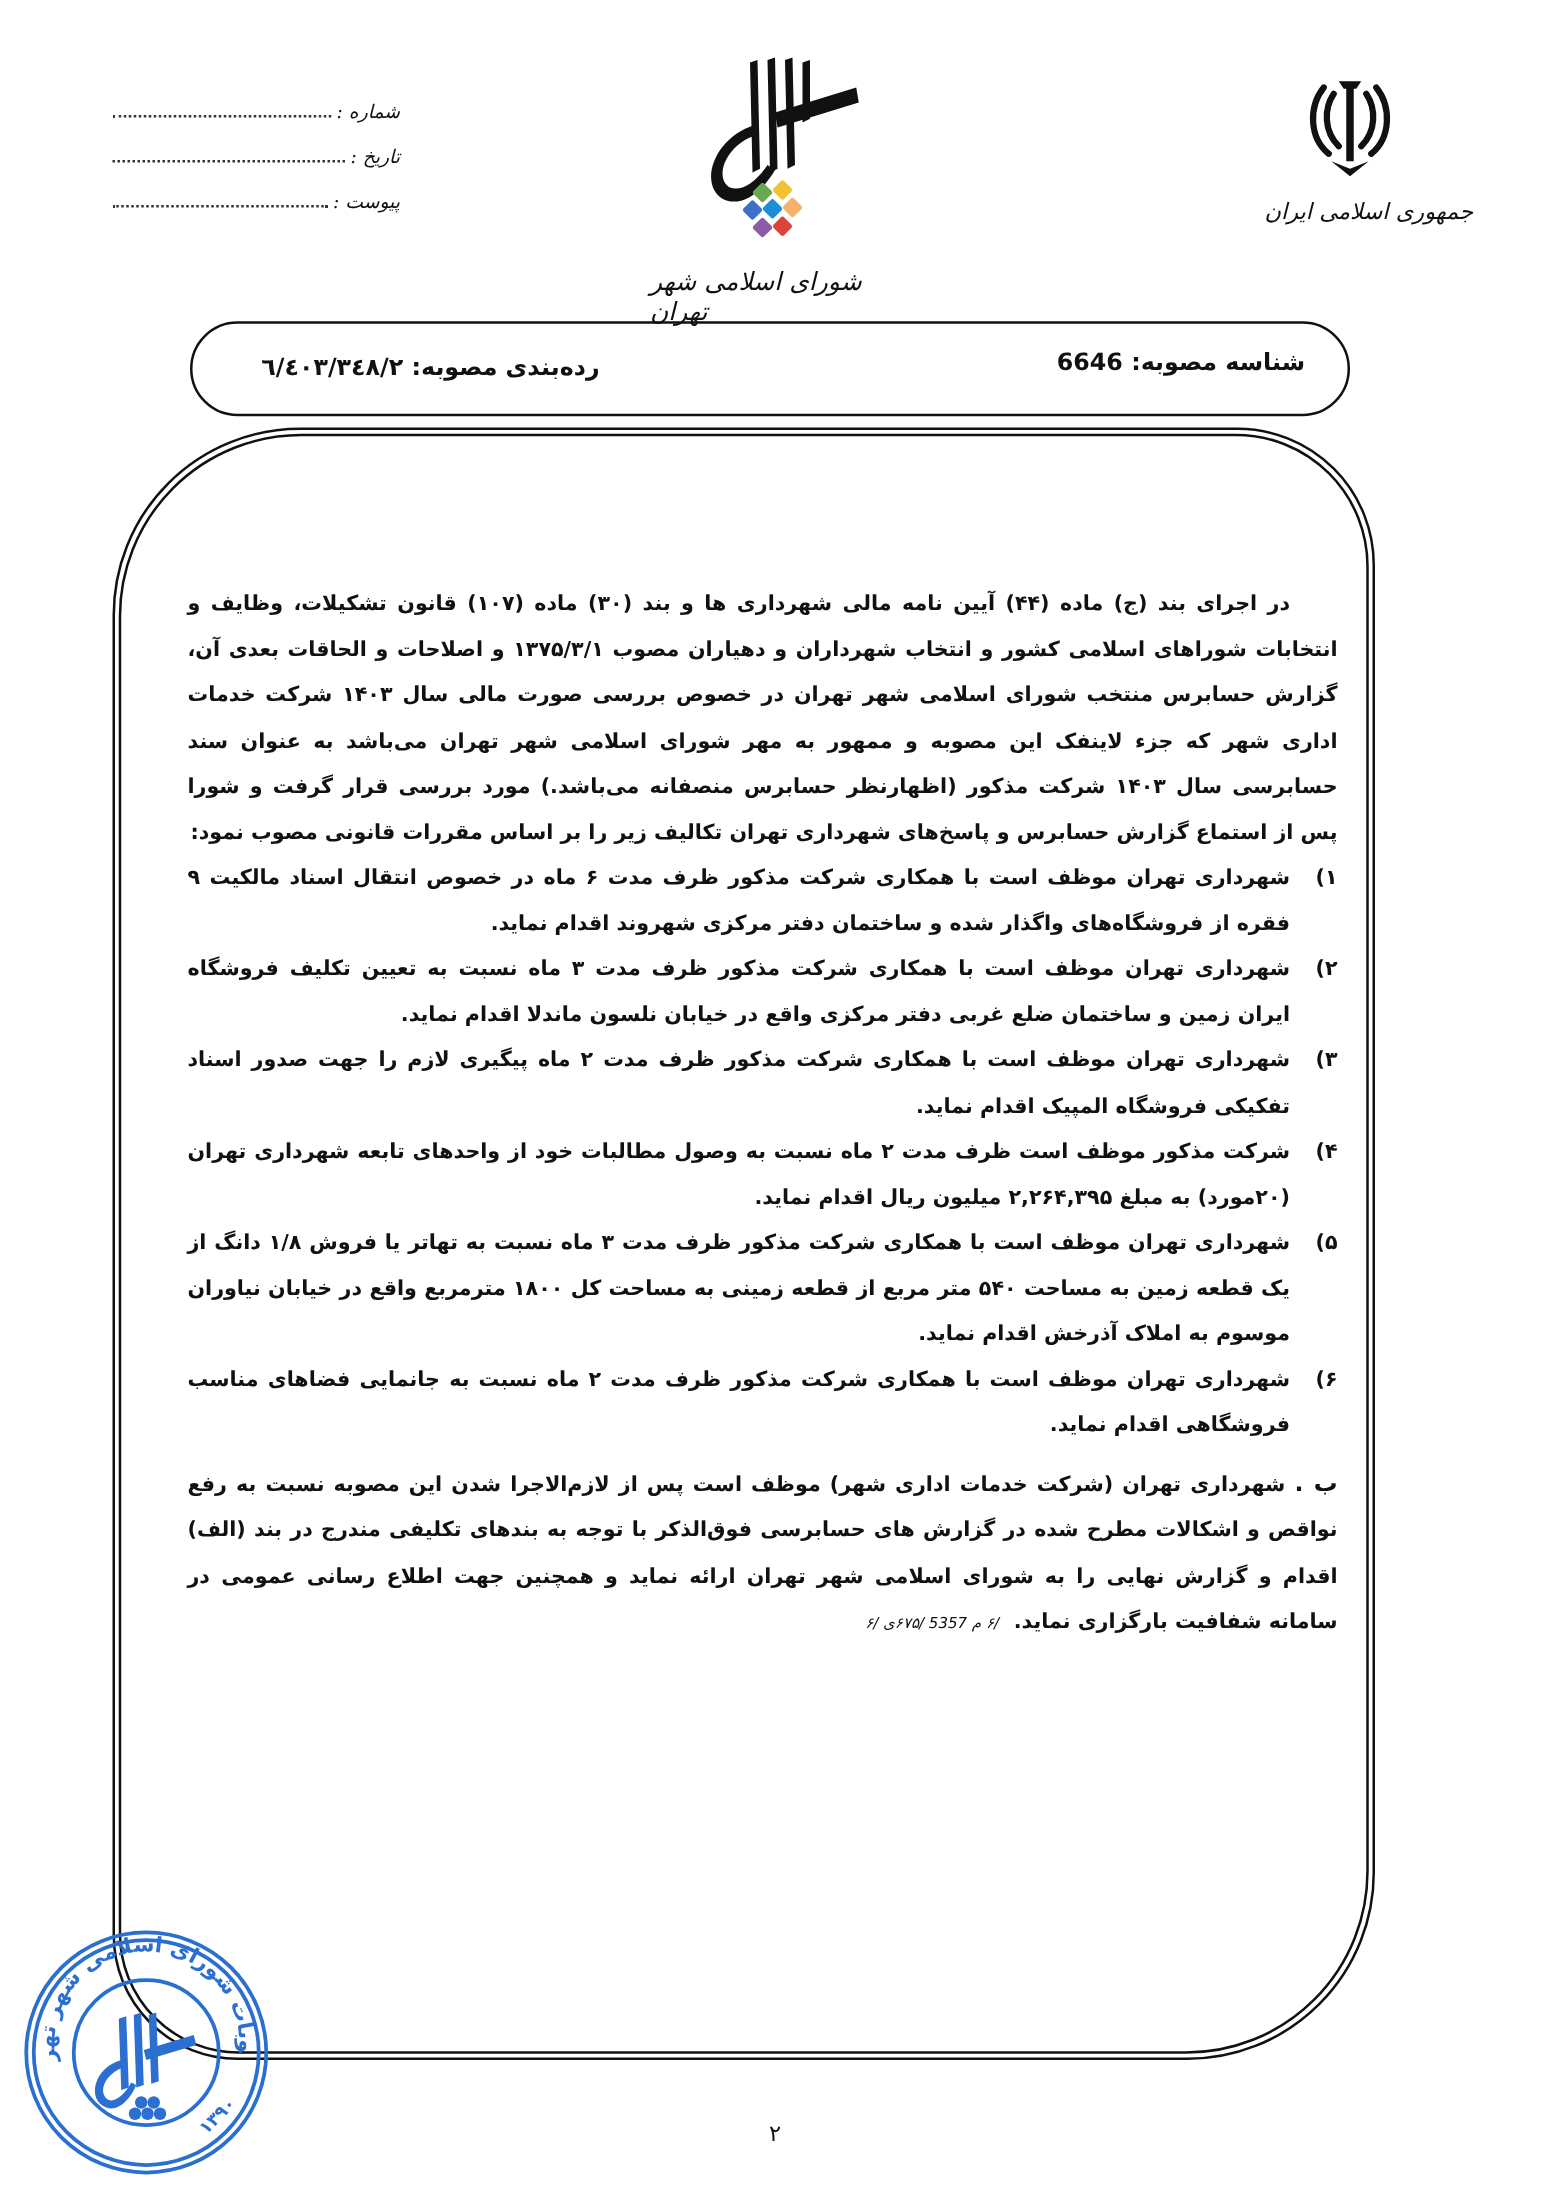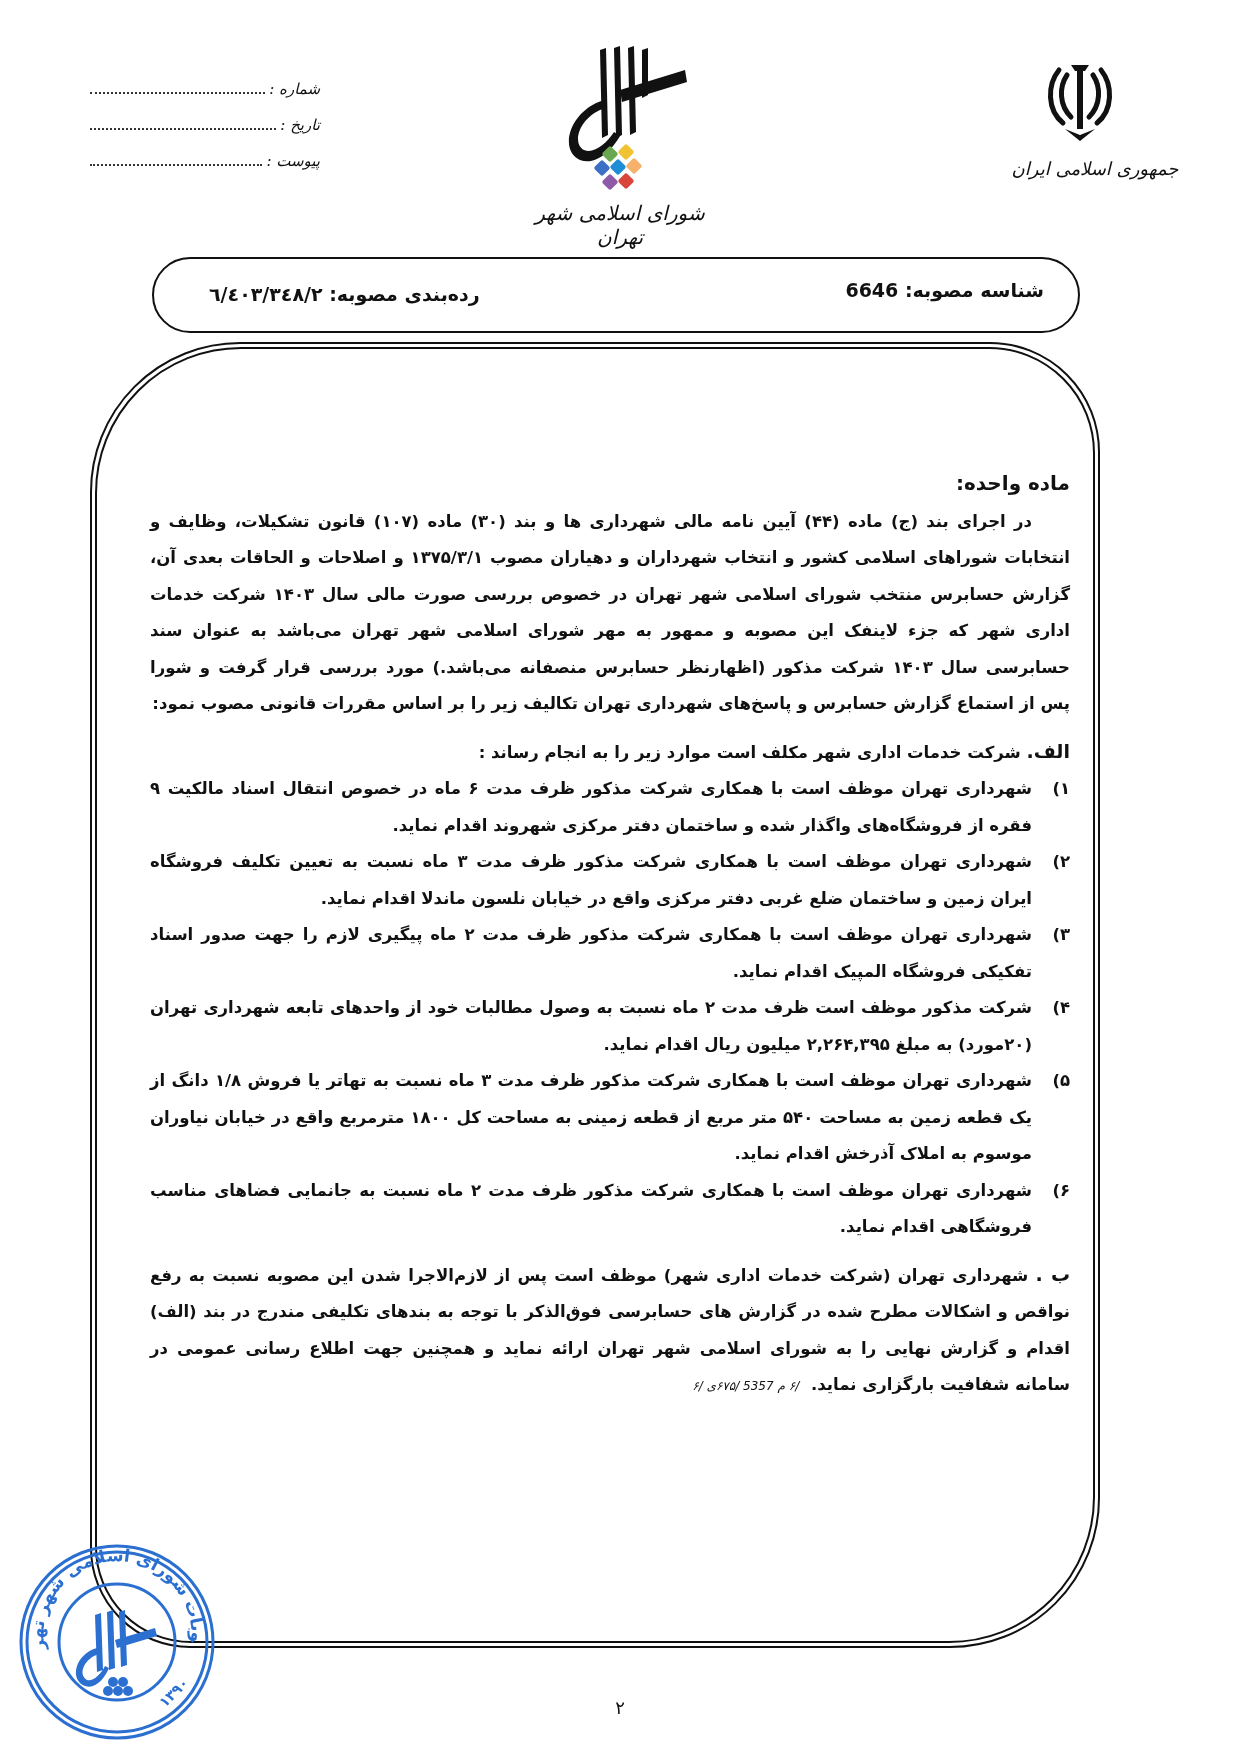"شورای اسلامی شهر تهران" .council-name { text-align: center -> left; top: 201px -> 213px }
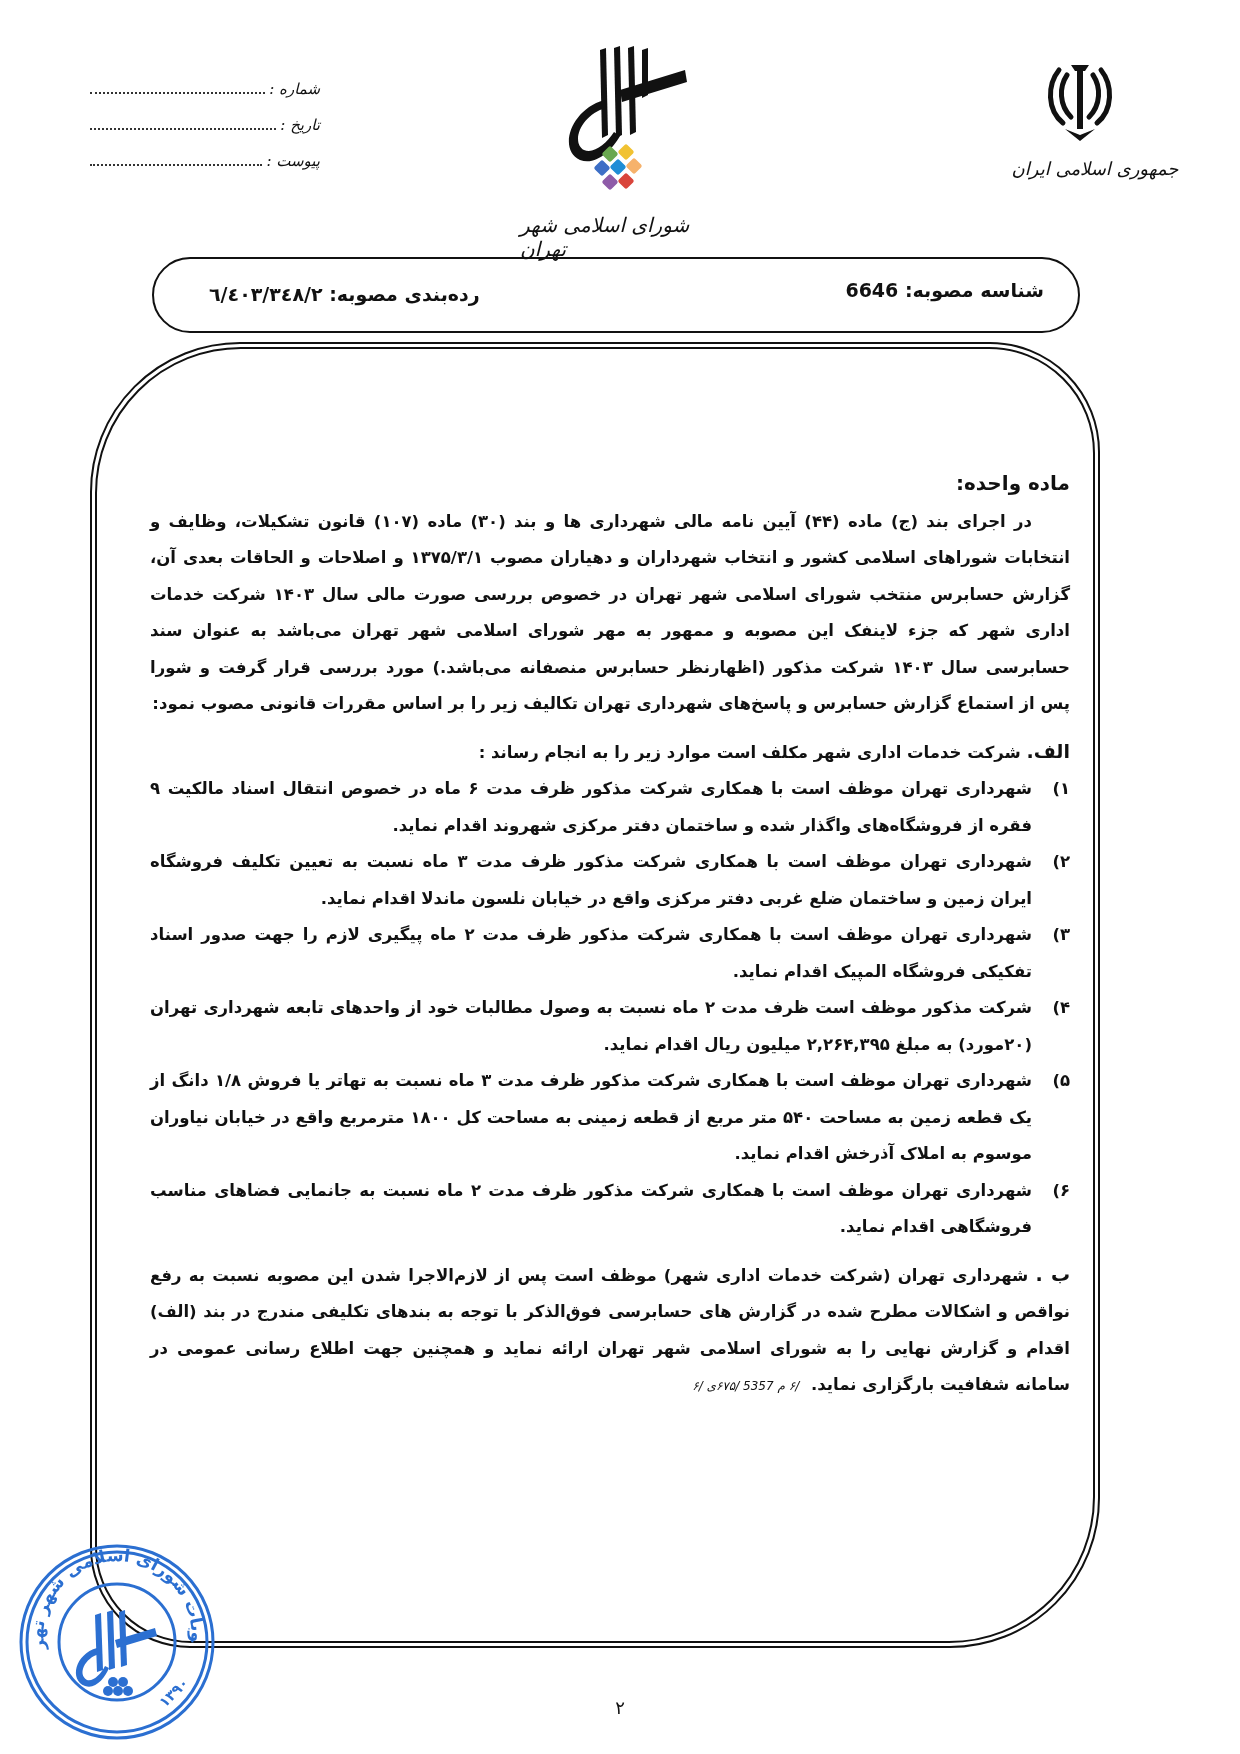"ماده واحده:" p.section-title { html: <p>ماده واحده:</p> -> none }
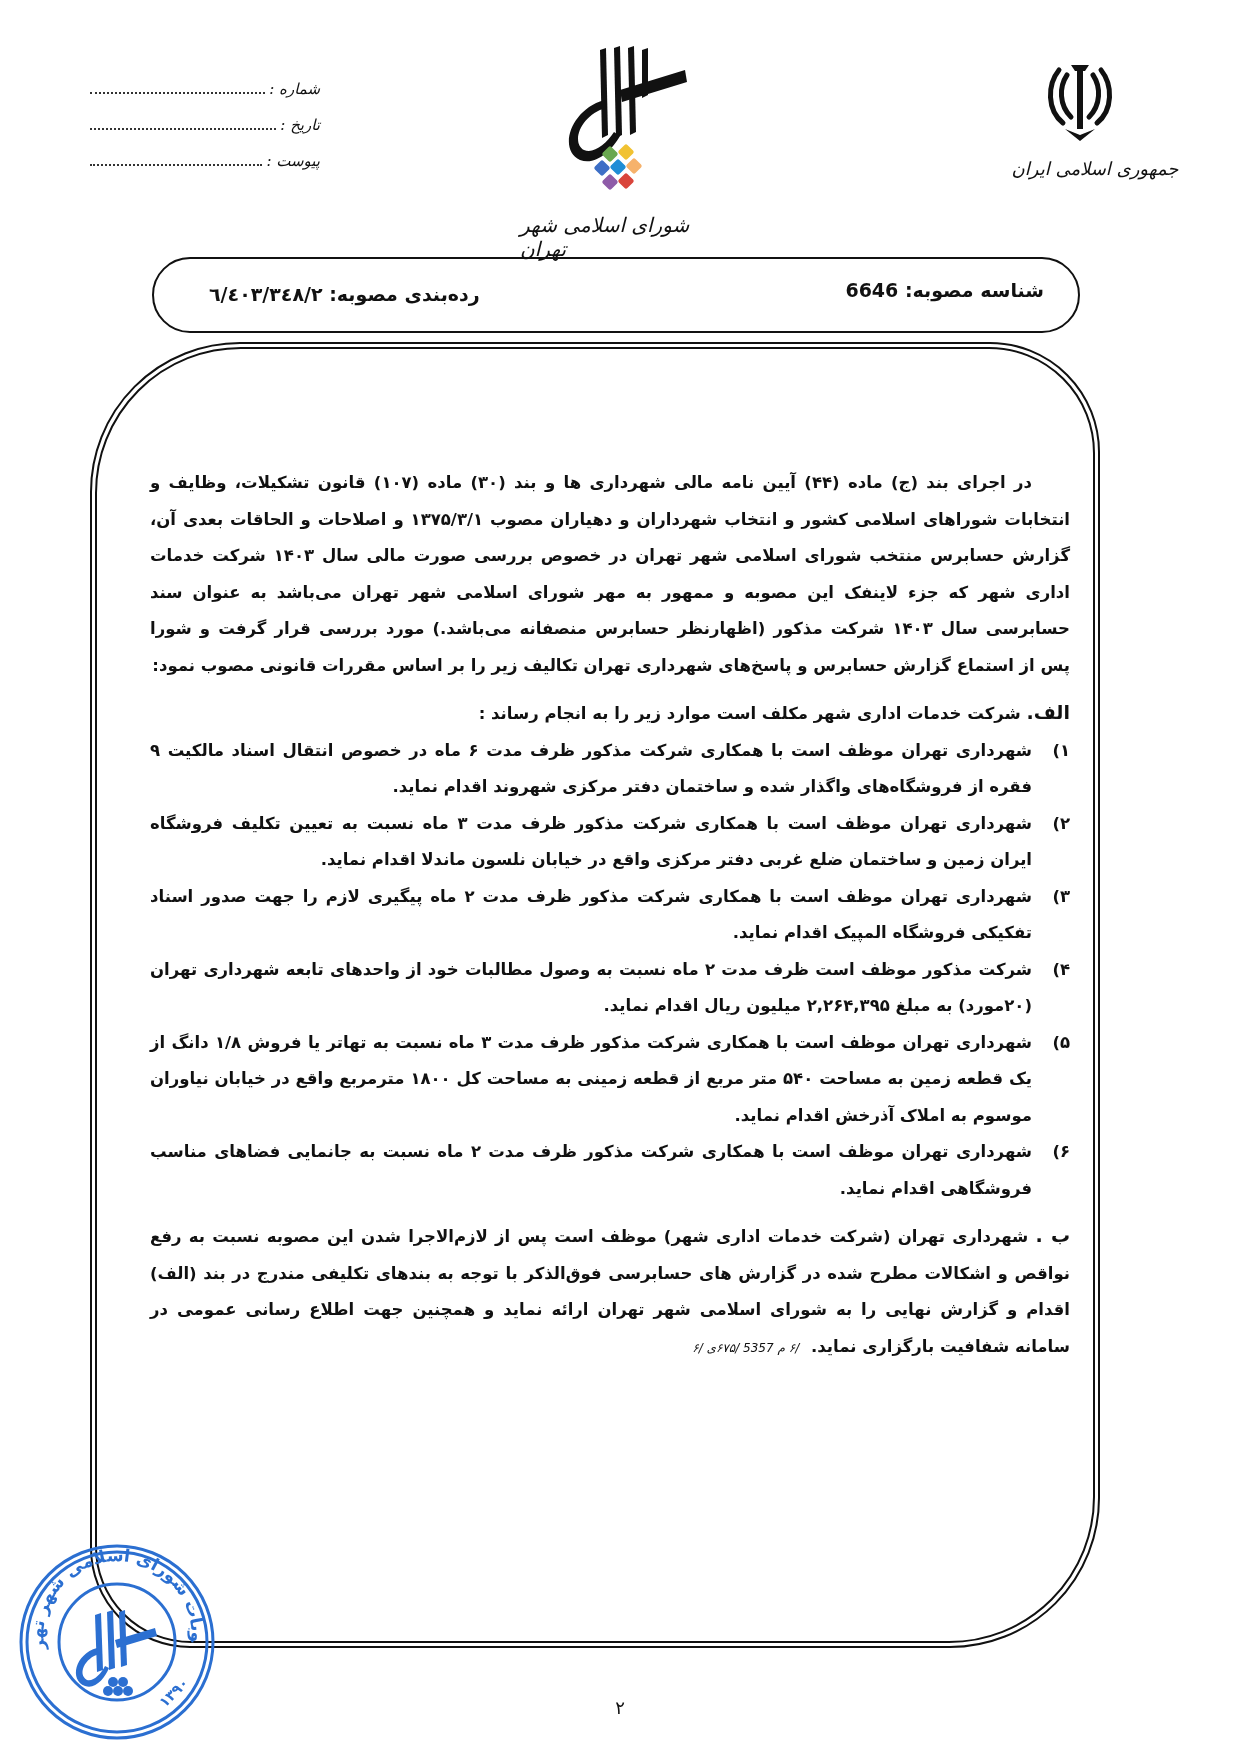"الف. شرکت خدمات اداری شهر" p.alef-head { html: <p> <span>الف.</span> <span>شرکت خدمات اداری شهر مکلف است موارد زیر را به انجام رساند :</span> </p> -> none }
